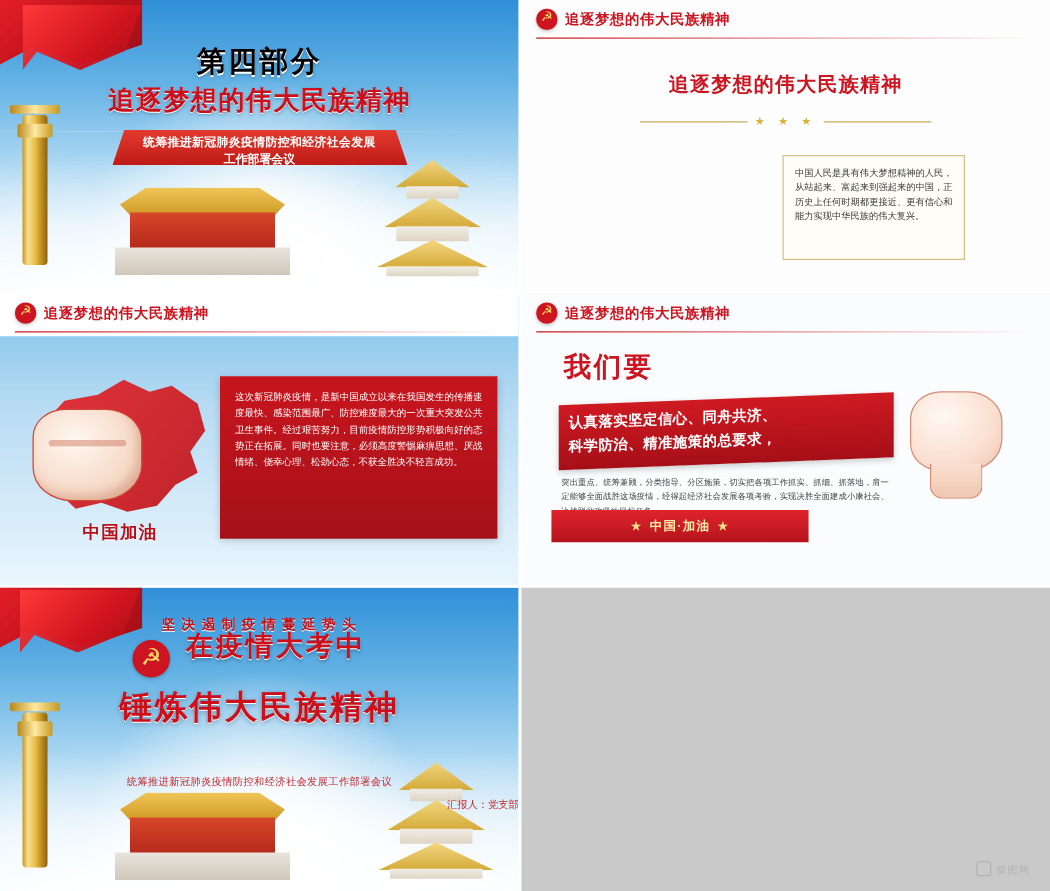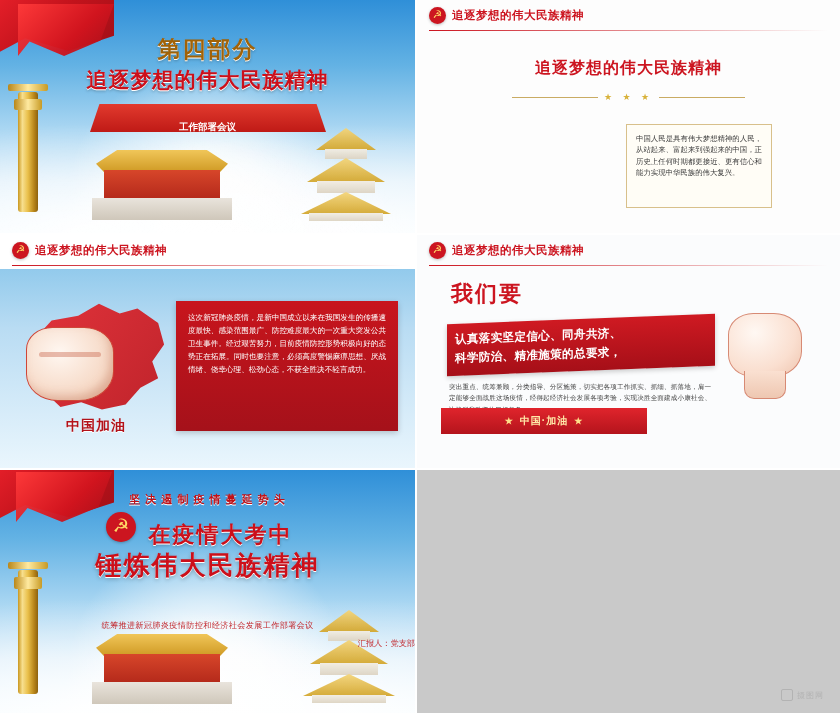"第四部分" #s1-title { color: #a16207 -> #000000 }
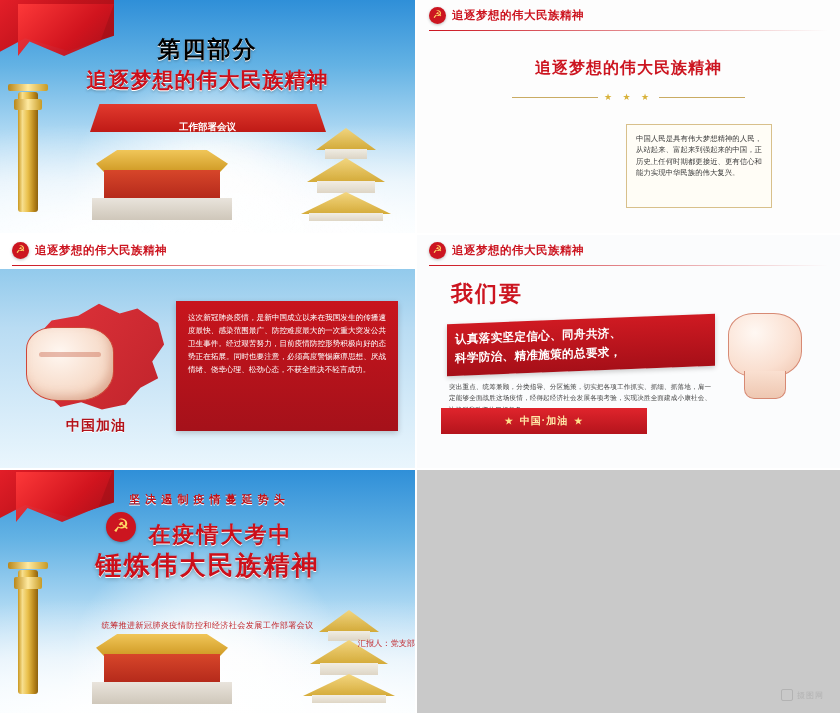"统筹推进新冠肺炎疫情防控和经济社会发展" div { html: none -> <div>统筹推进新冠肺炎疫情防控和经济社会发展</div> }
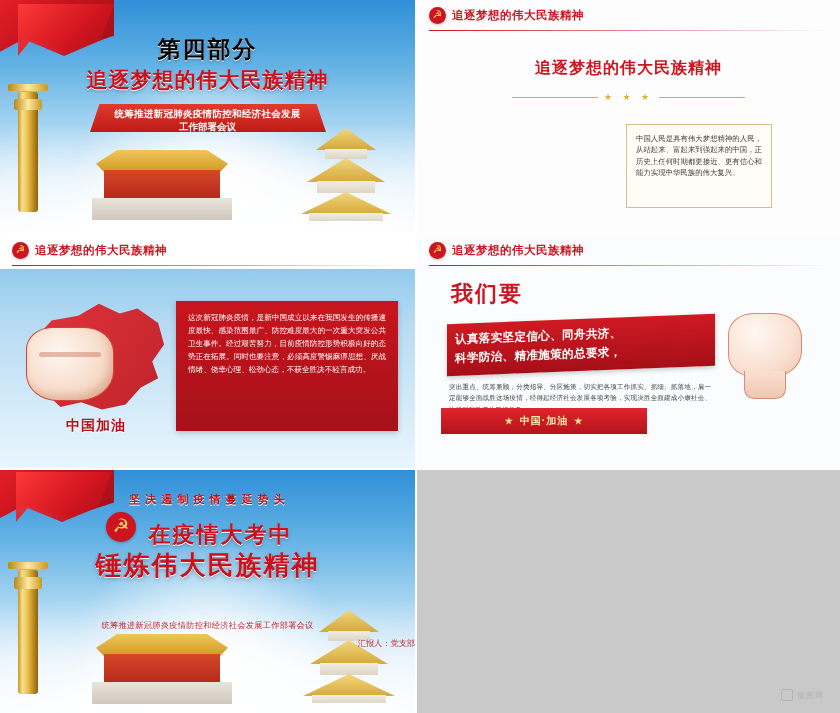"在疫情大考中" #s5-t1 { top: 50px -> 32px }
